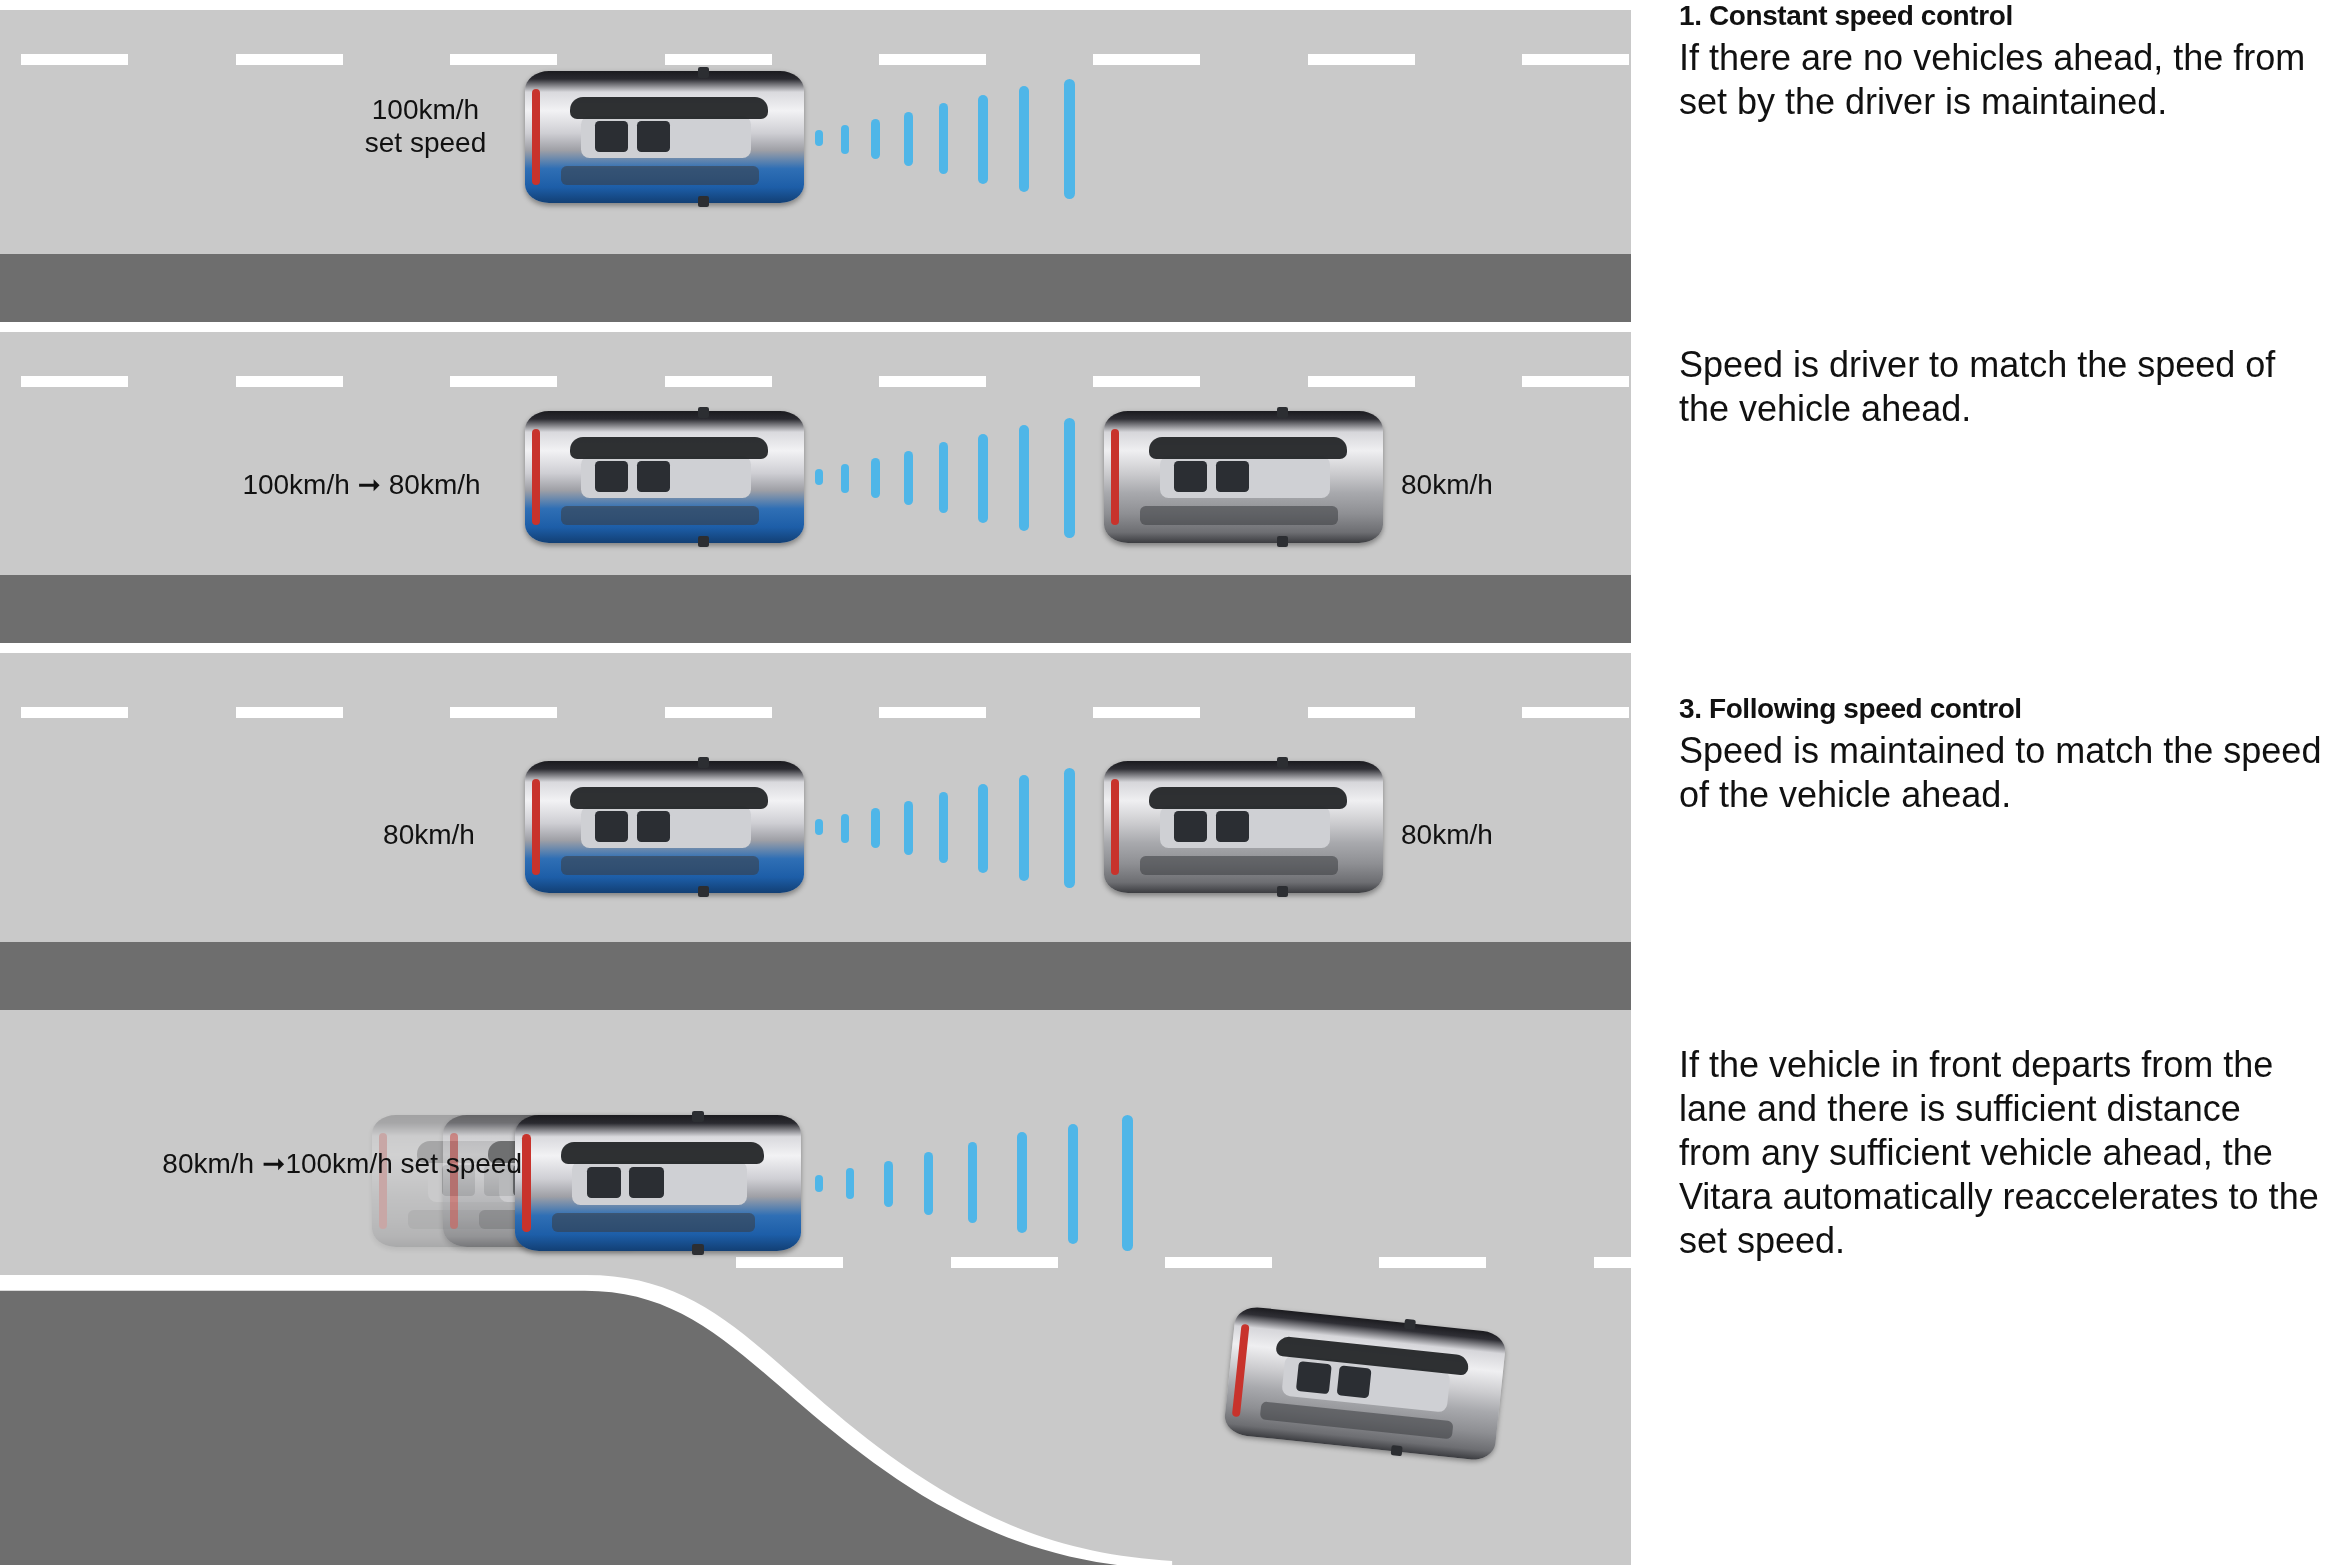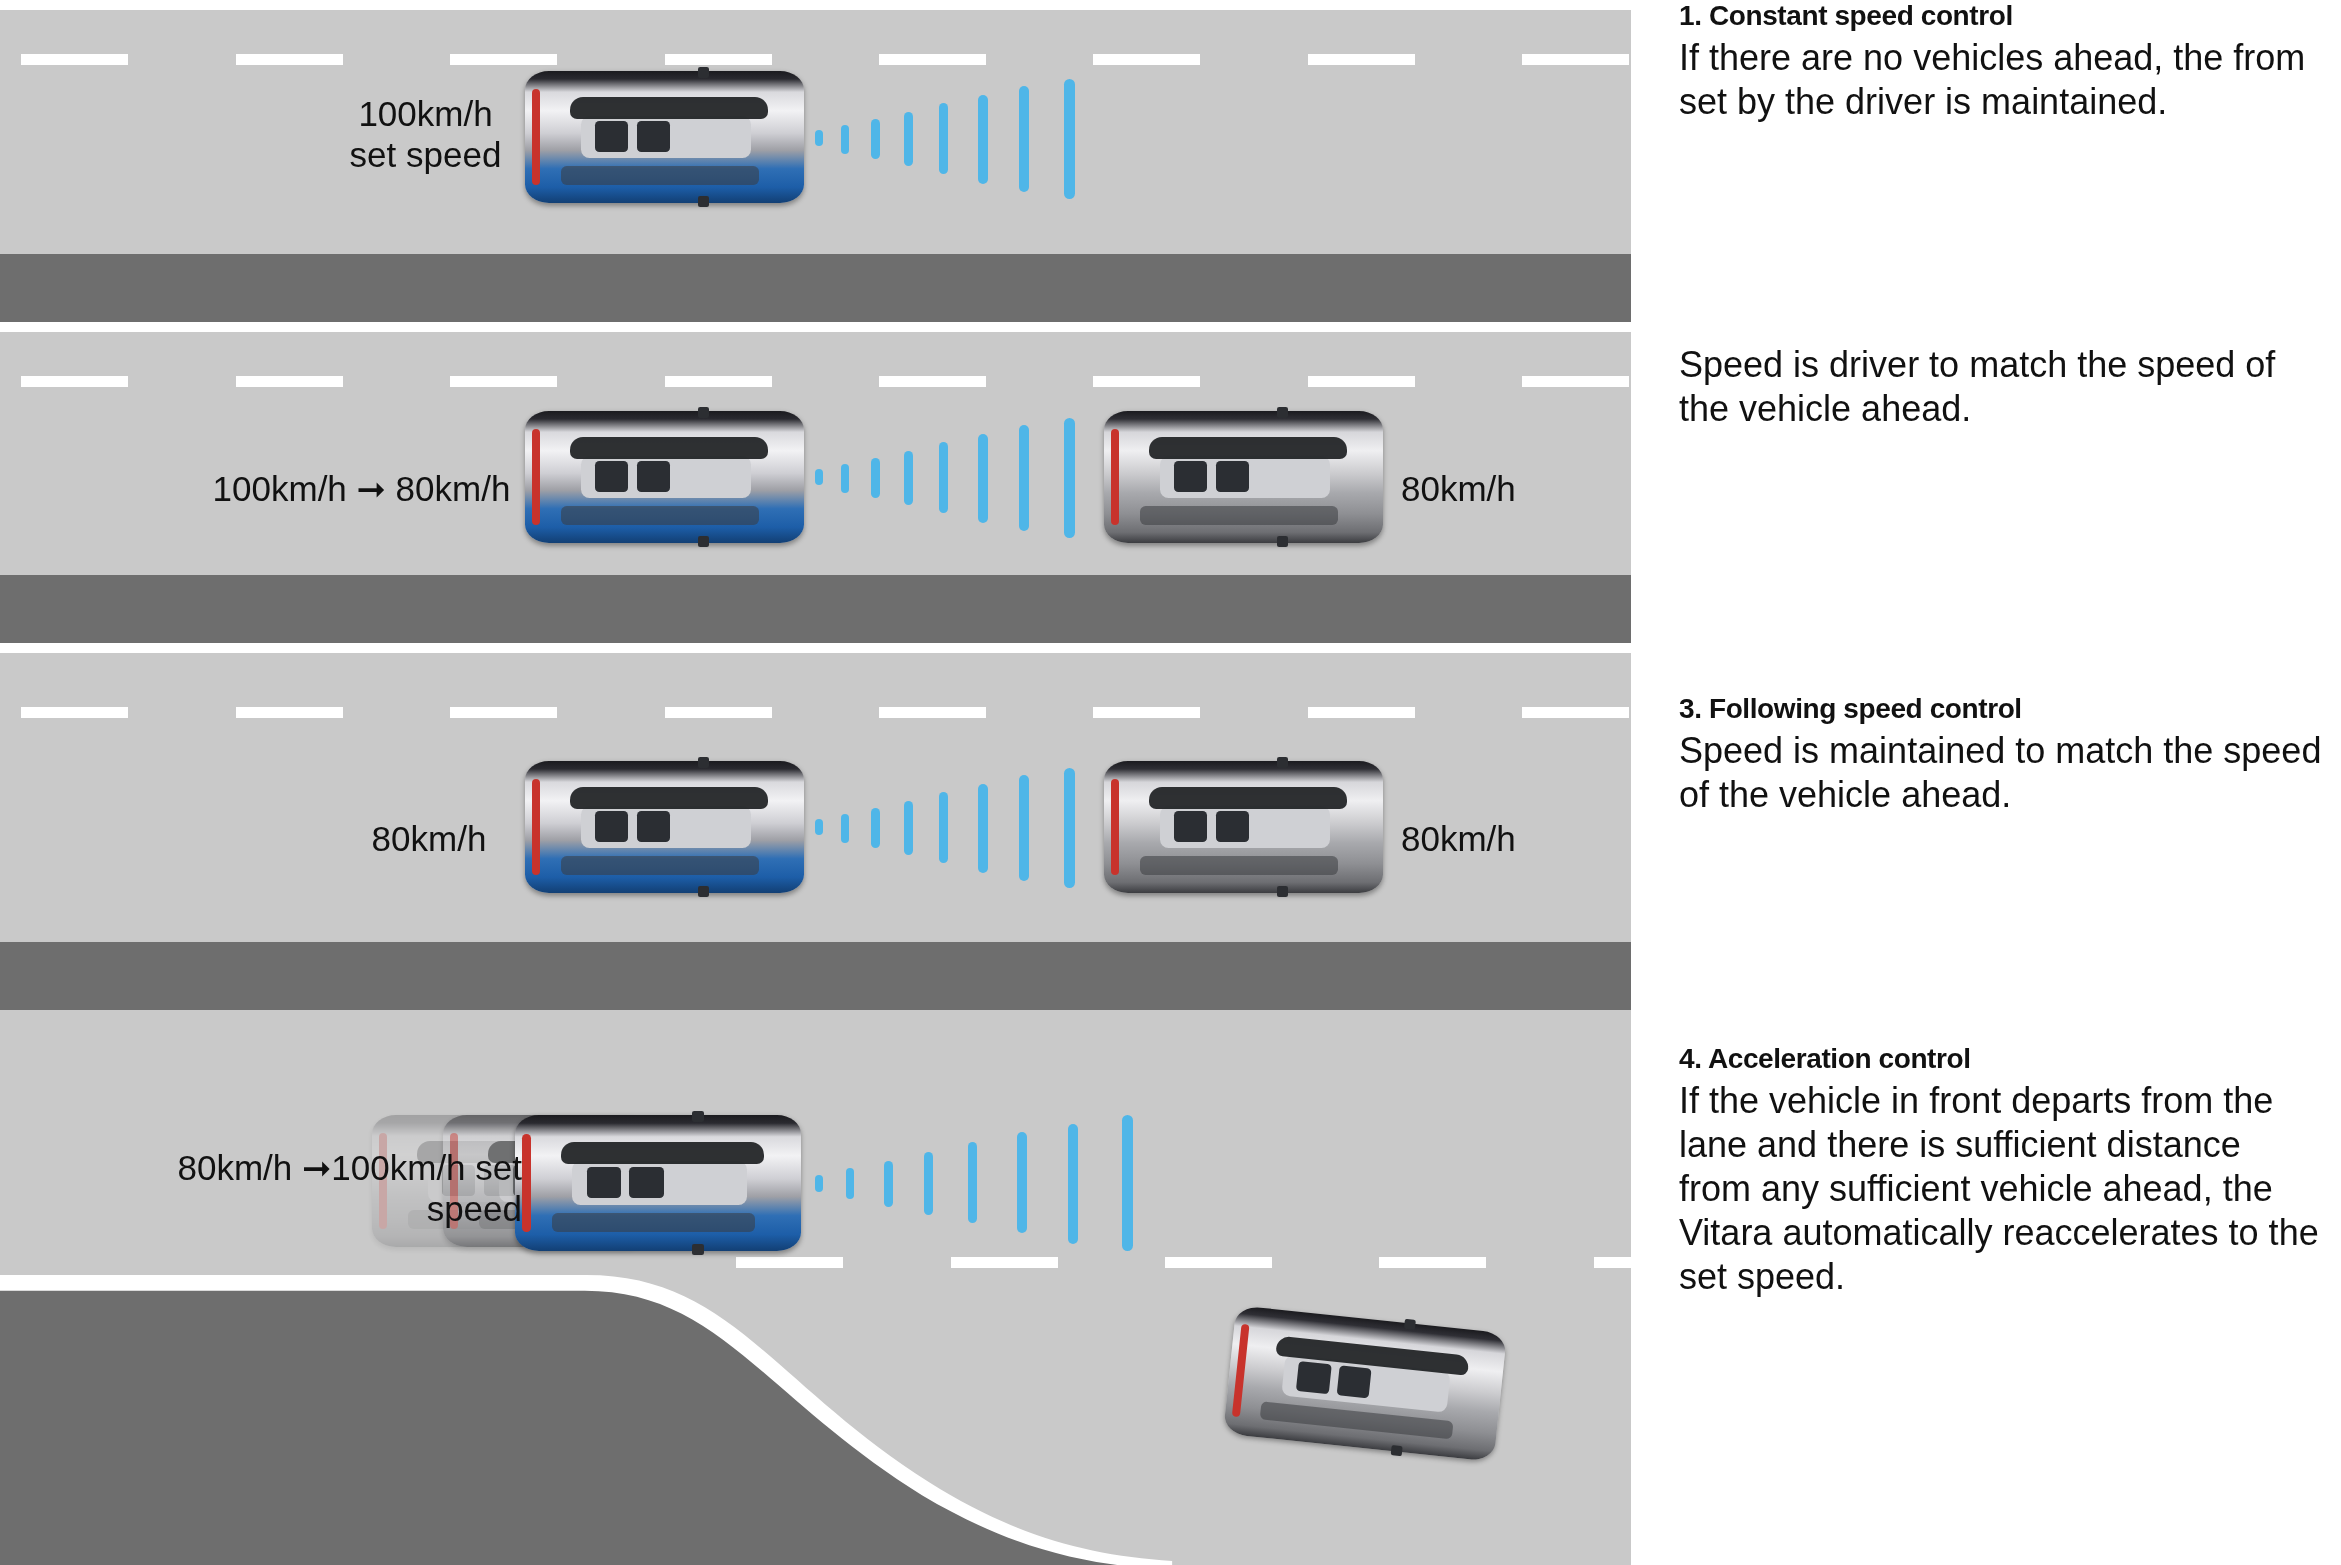"100km/h" .lbl { font-size: 35px -> 28px }
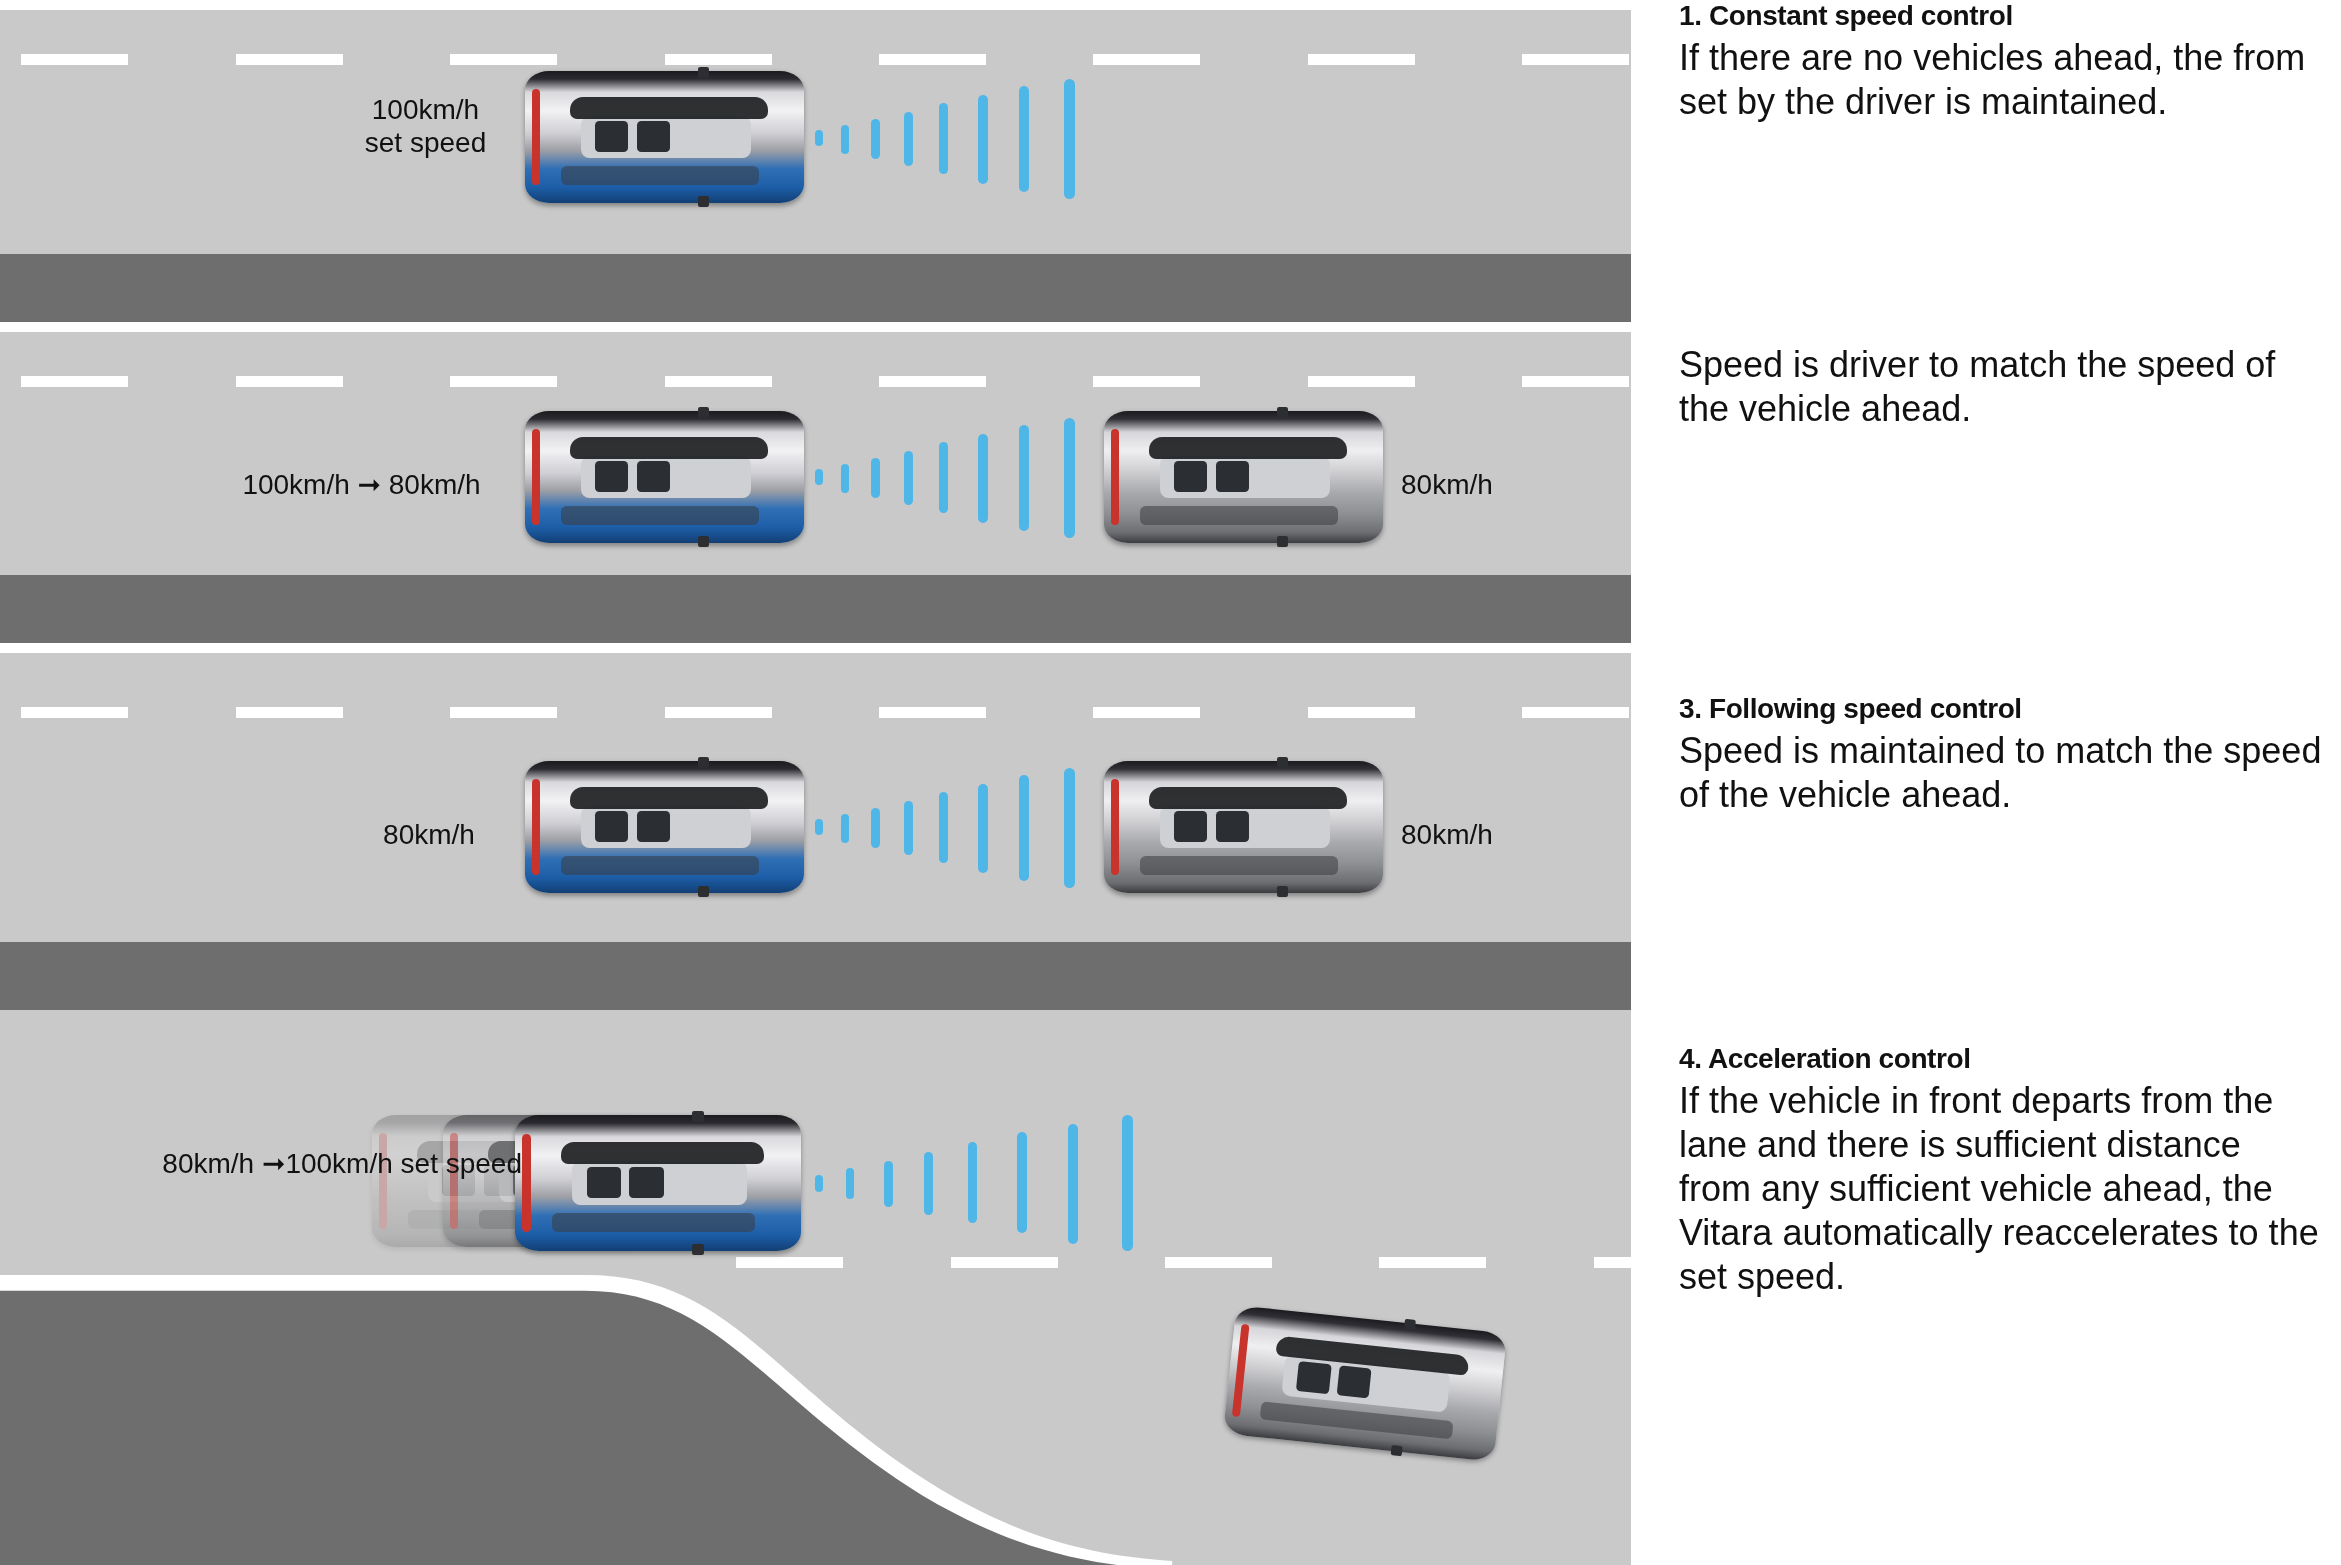"4. Acceleration control" h2 { html: <h2>4. Acceleration control</h2> -> none }
